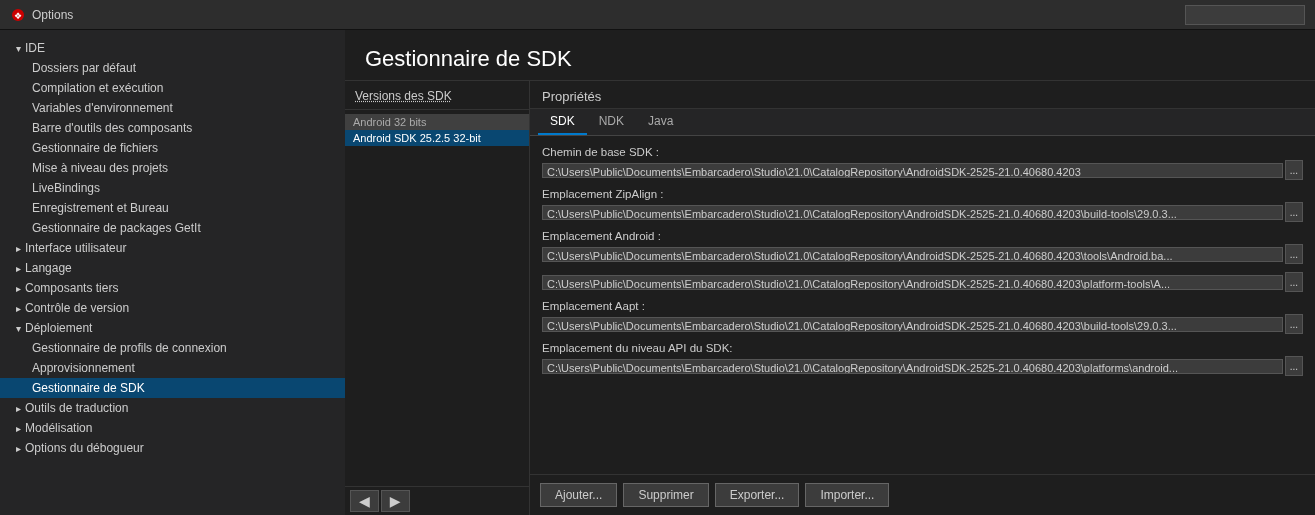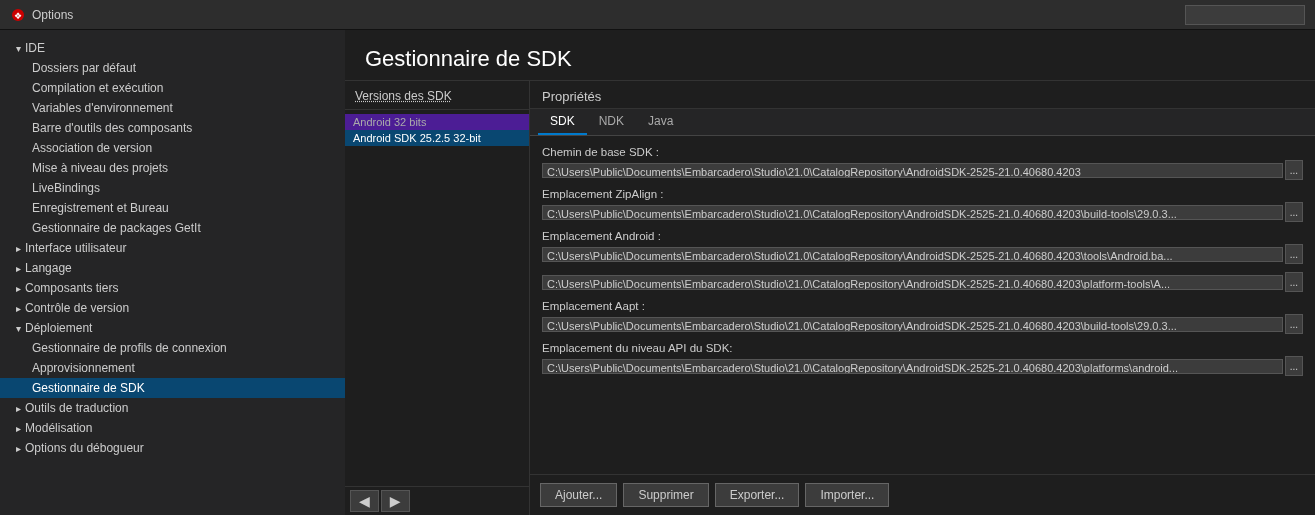"Android 32 bits" .sdk-item.category { background: #4c1d95 -> #404040 }
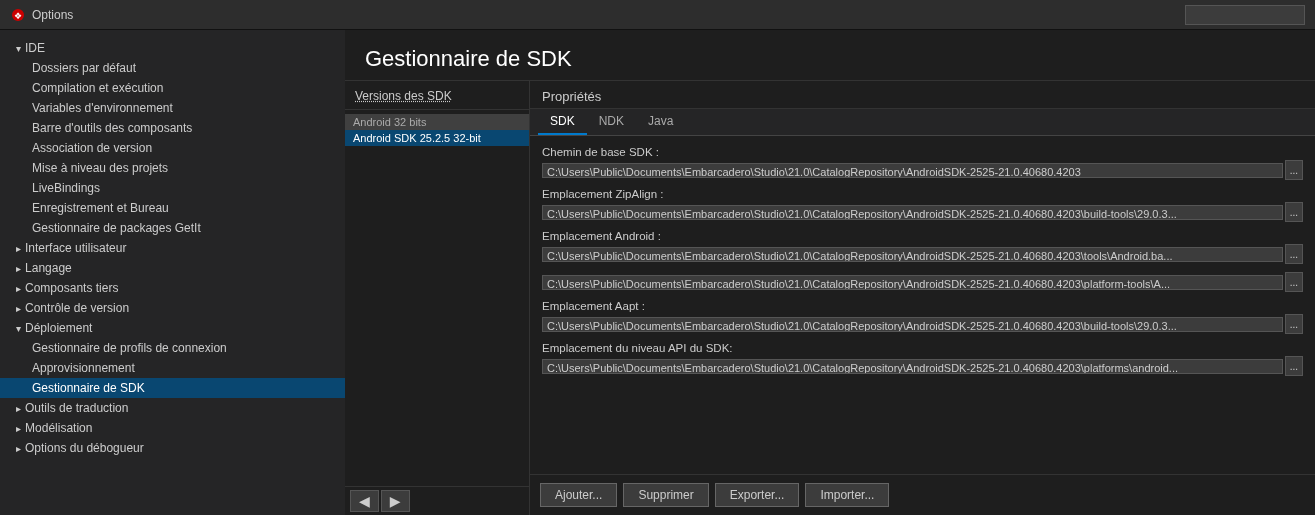"Association de version" div.sidebar-item { text: Association de version -> Gestionnaire de fichiers }
